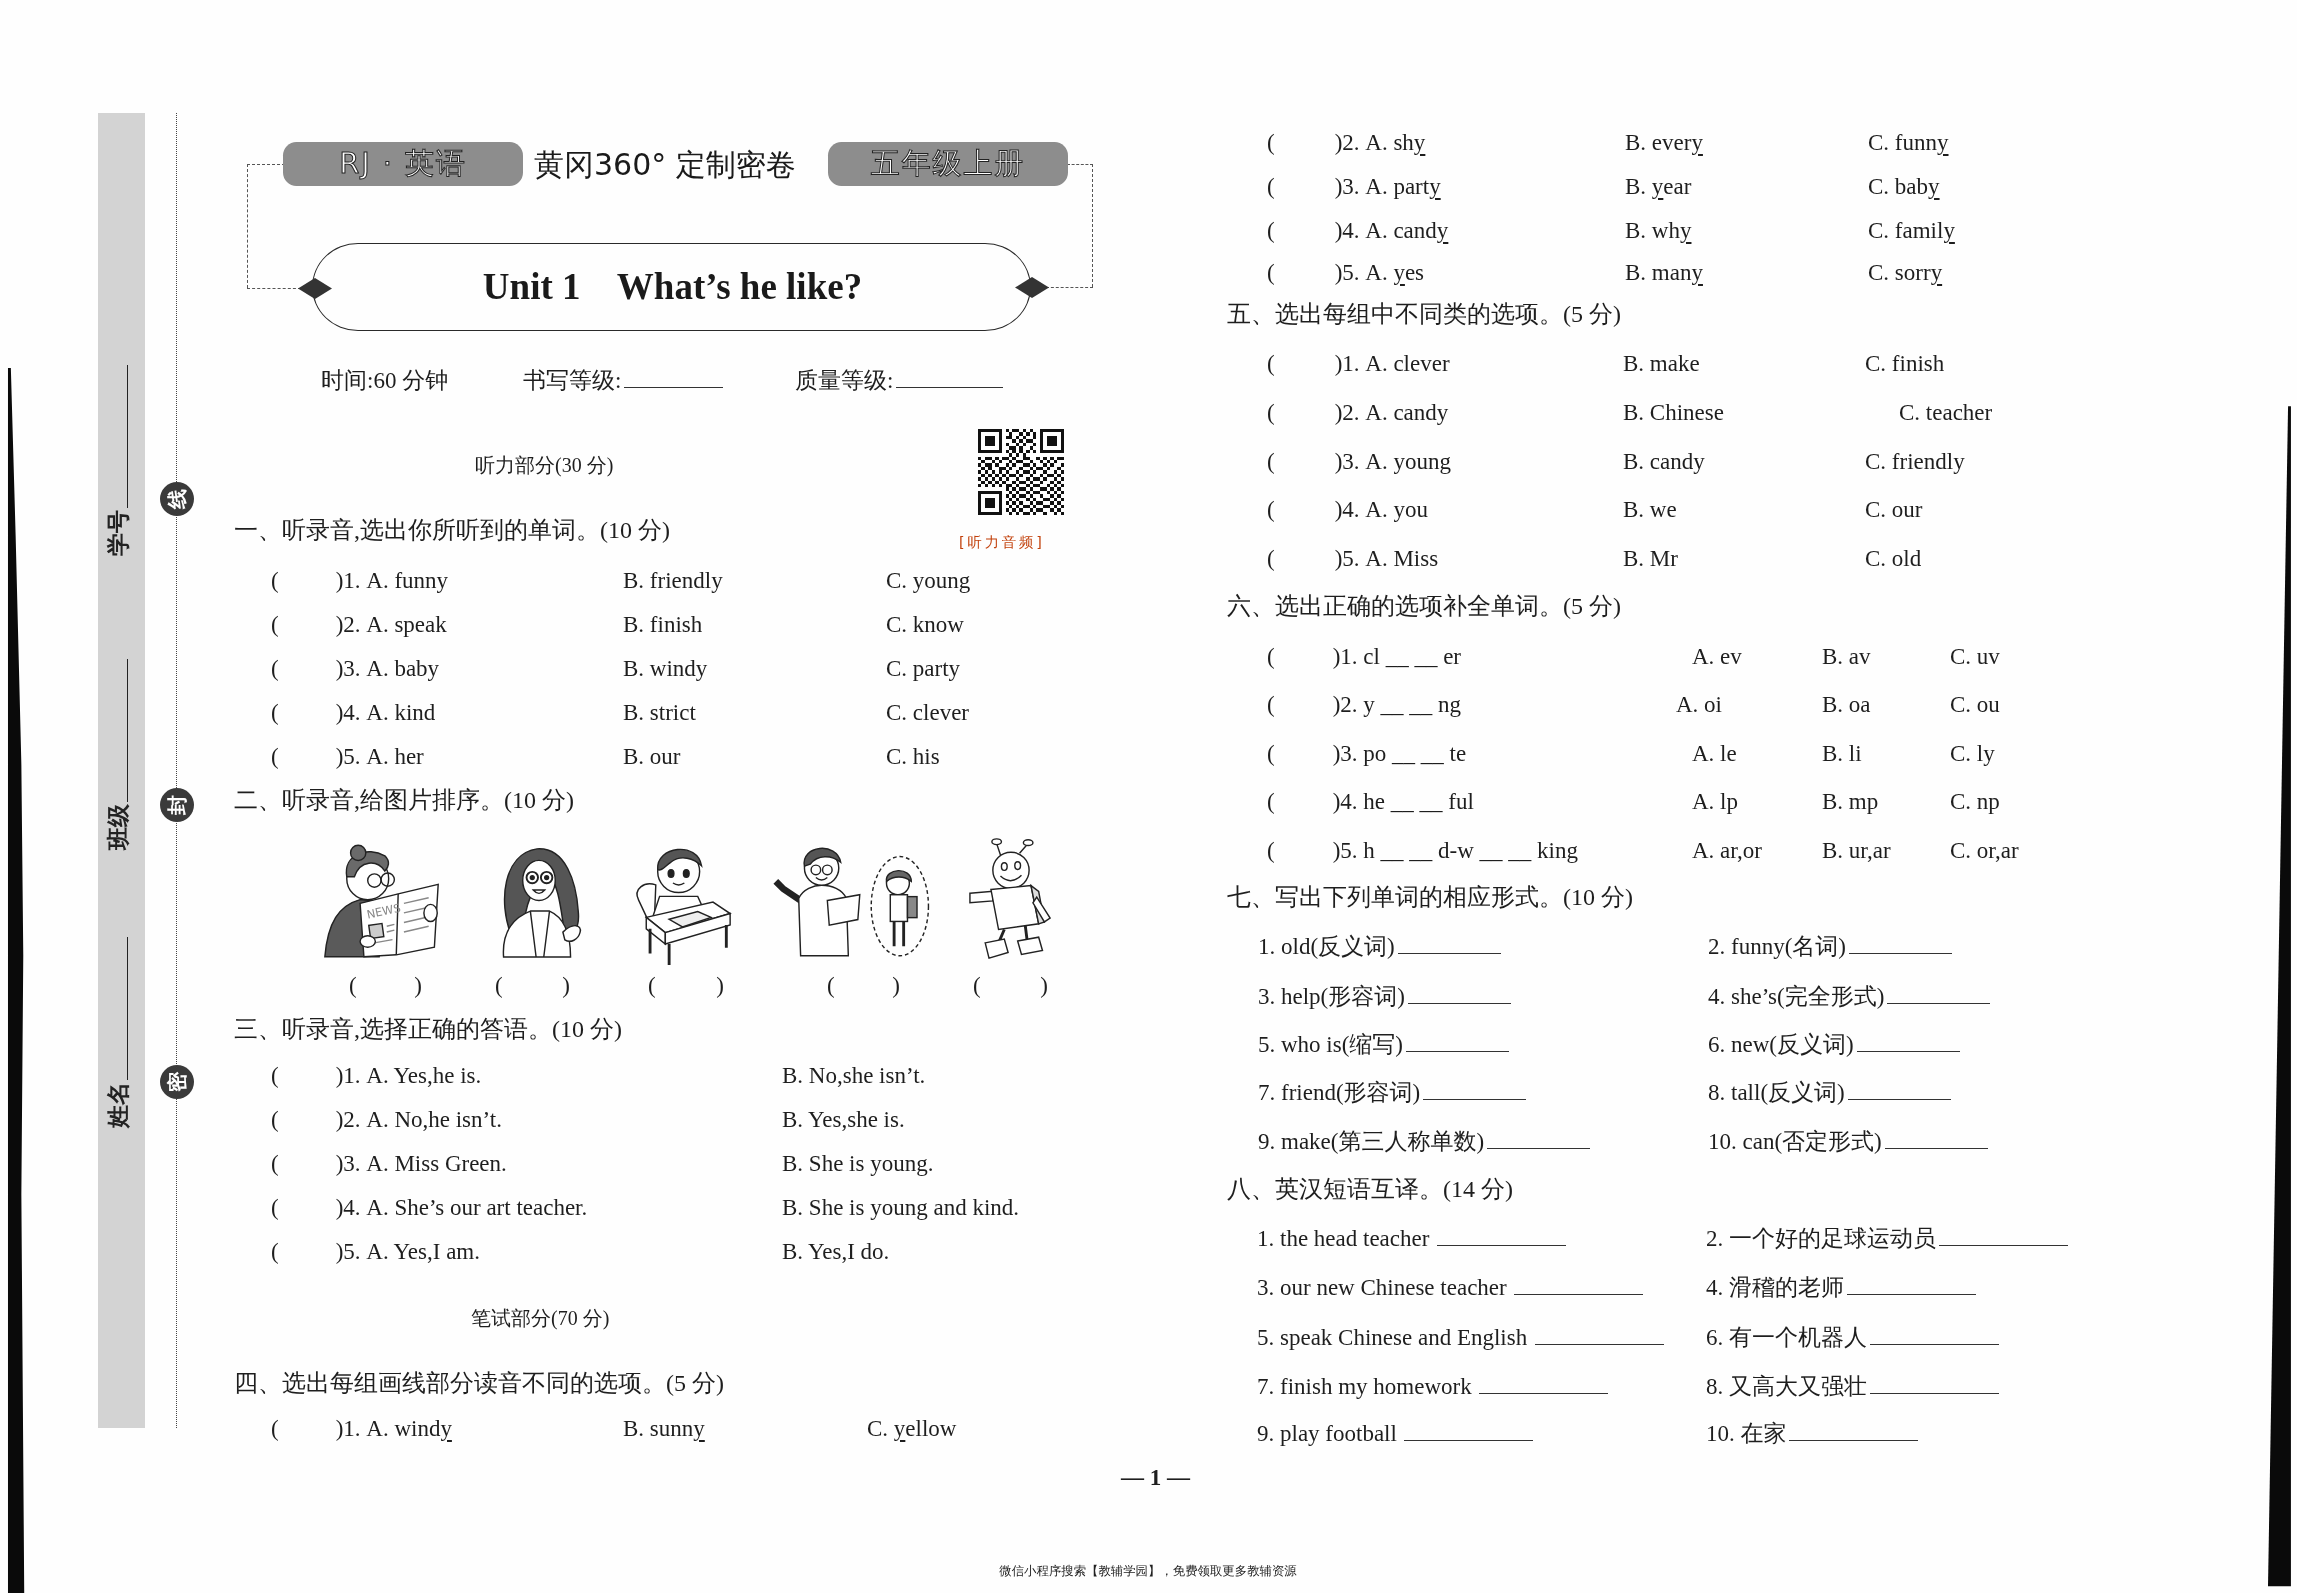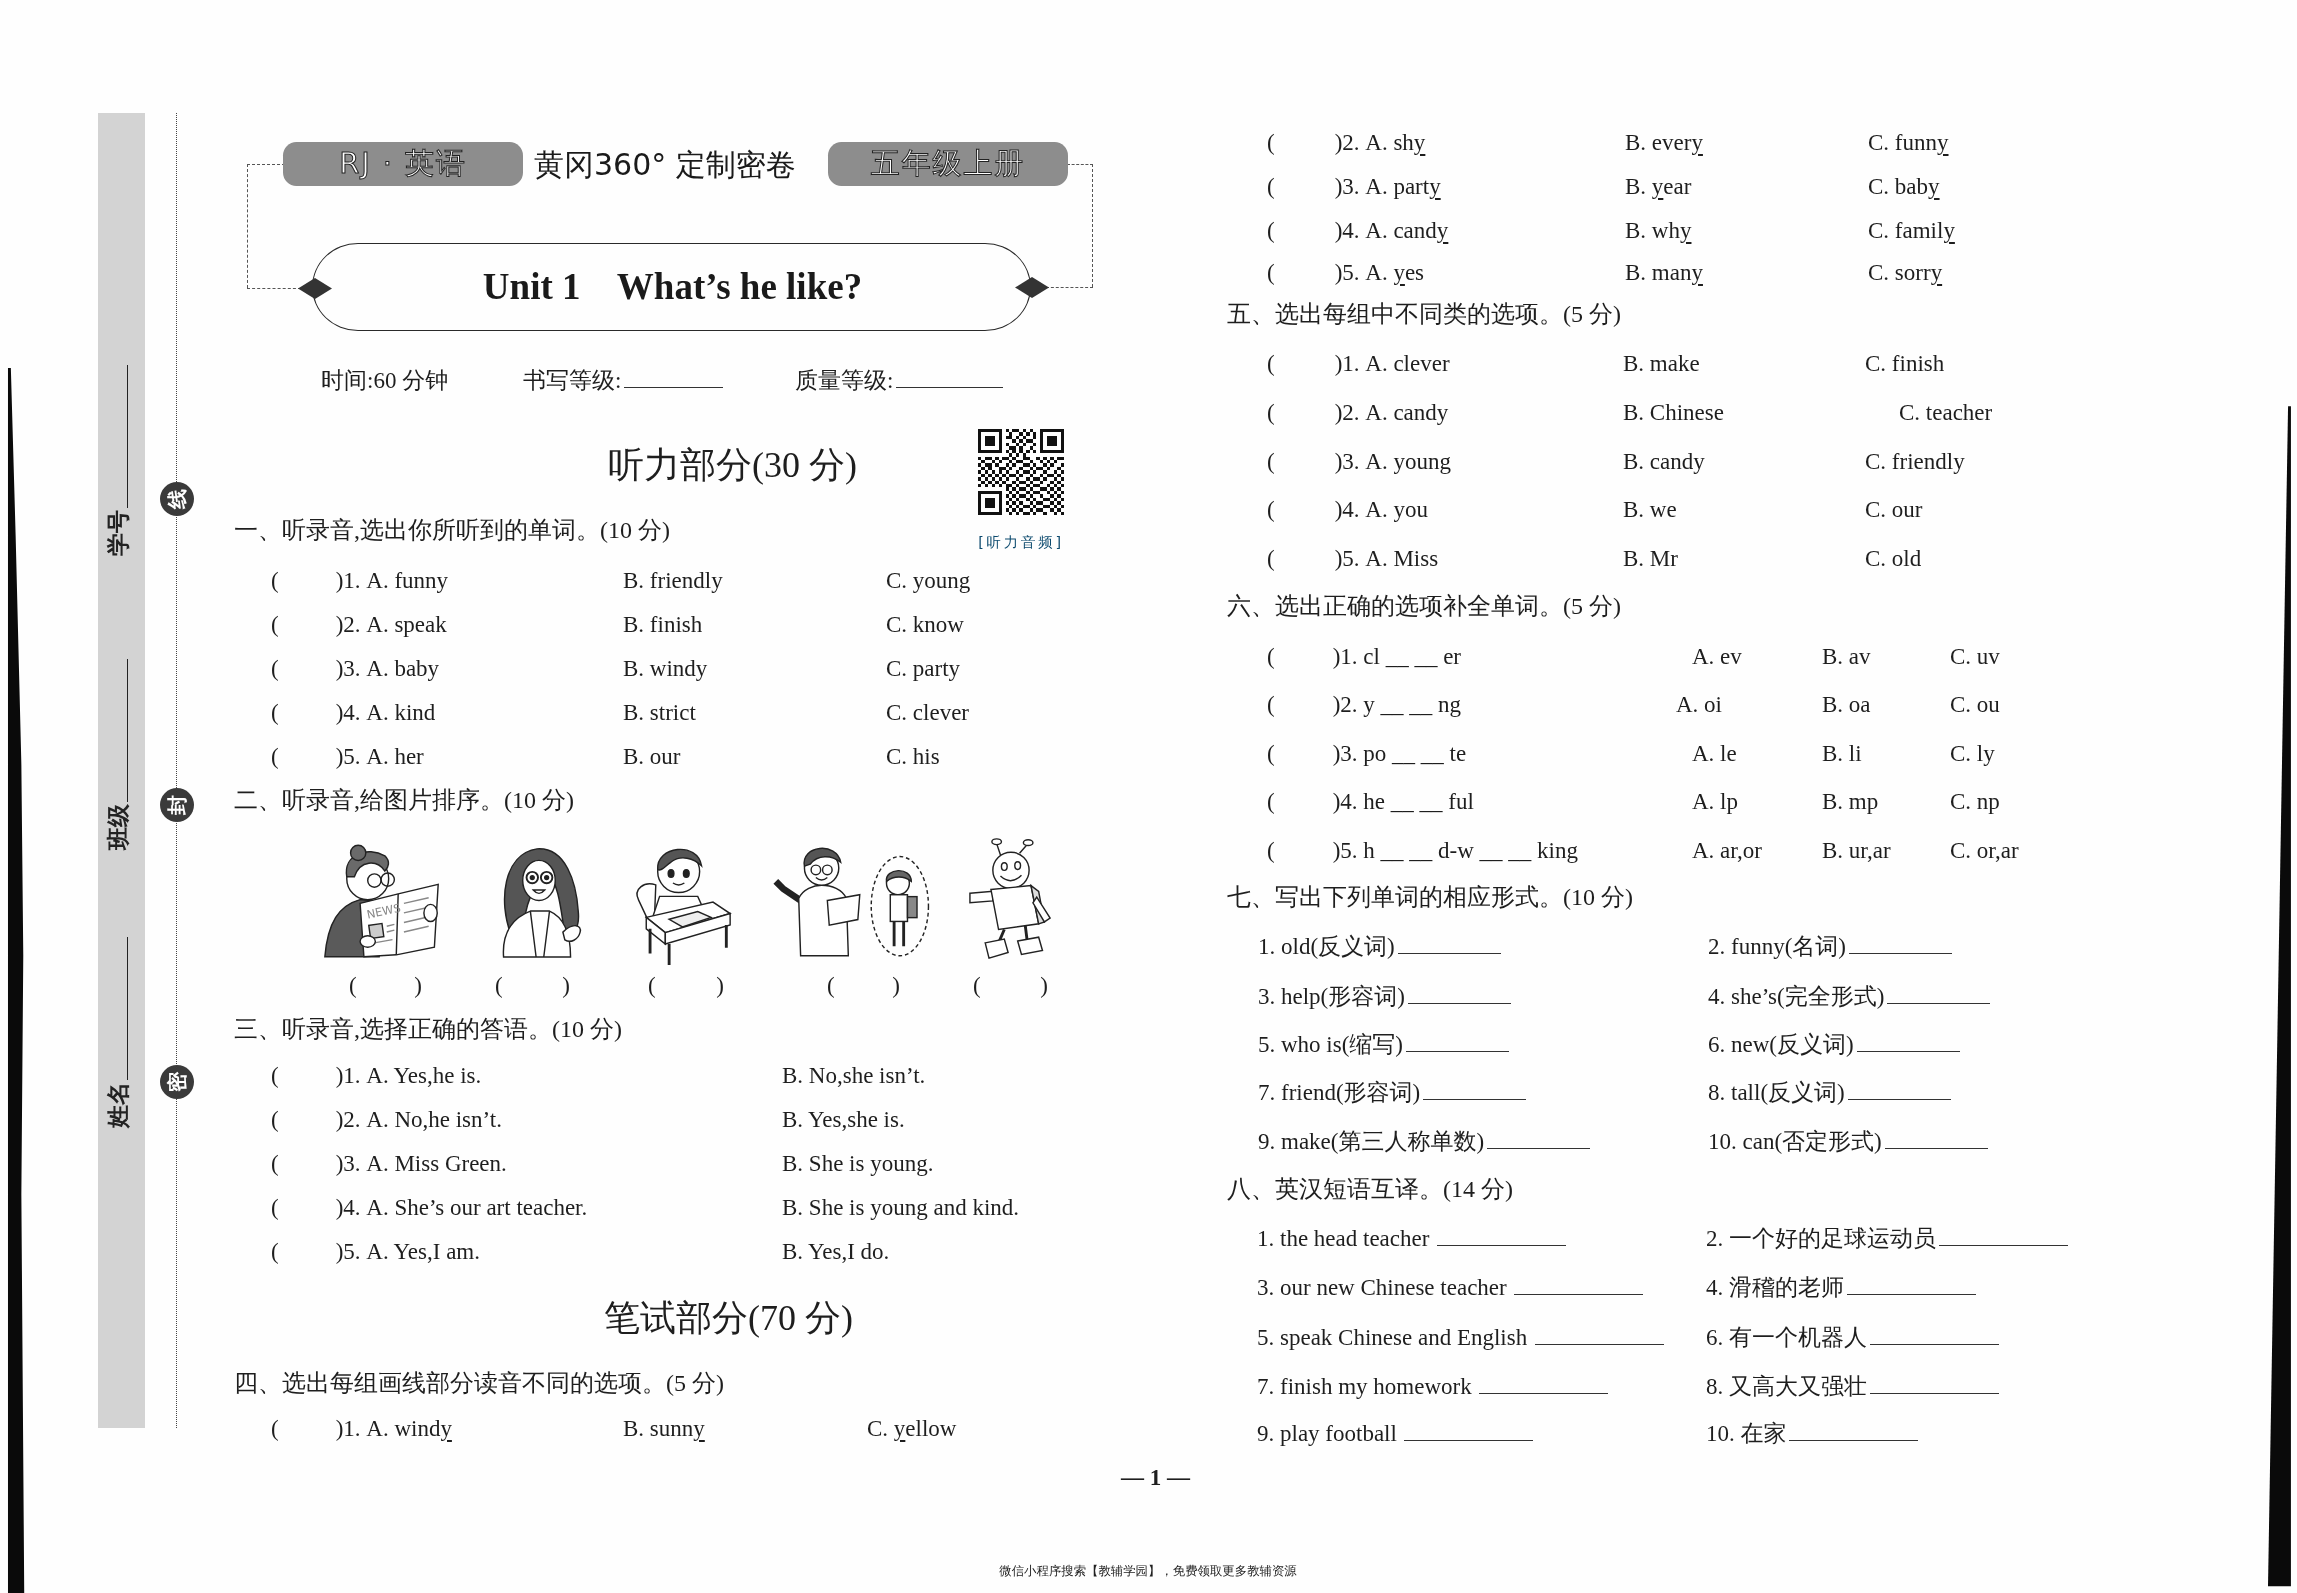"听力部分(30 分)" .part-title { font-size: 36px -> 20px; text-align: right -> left }
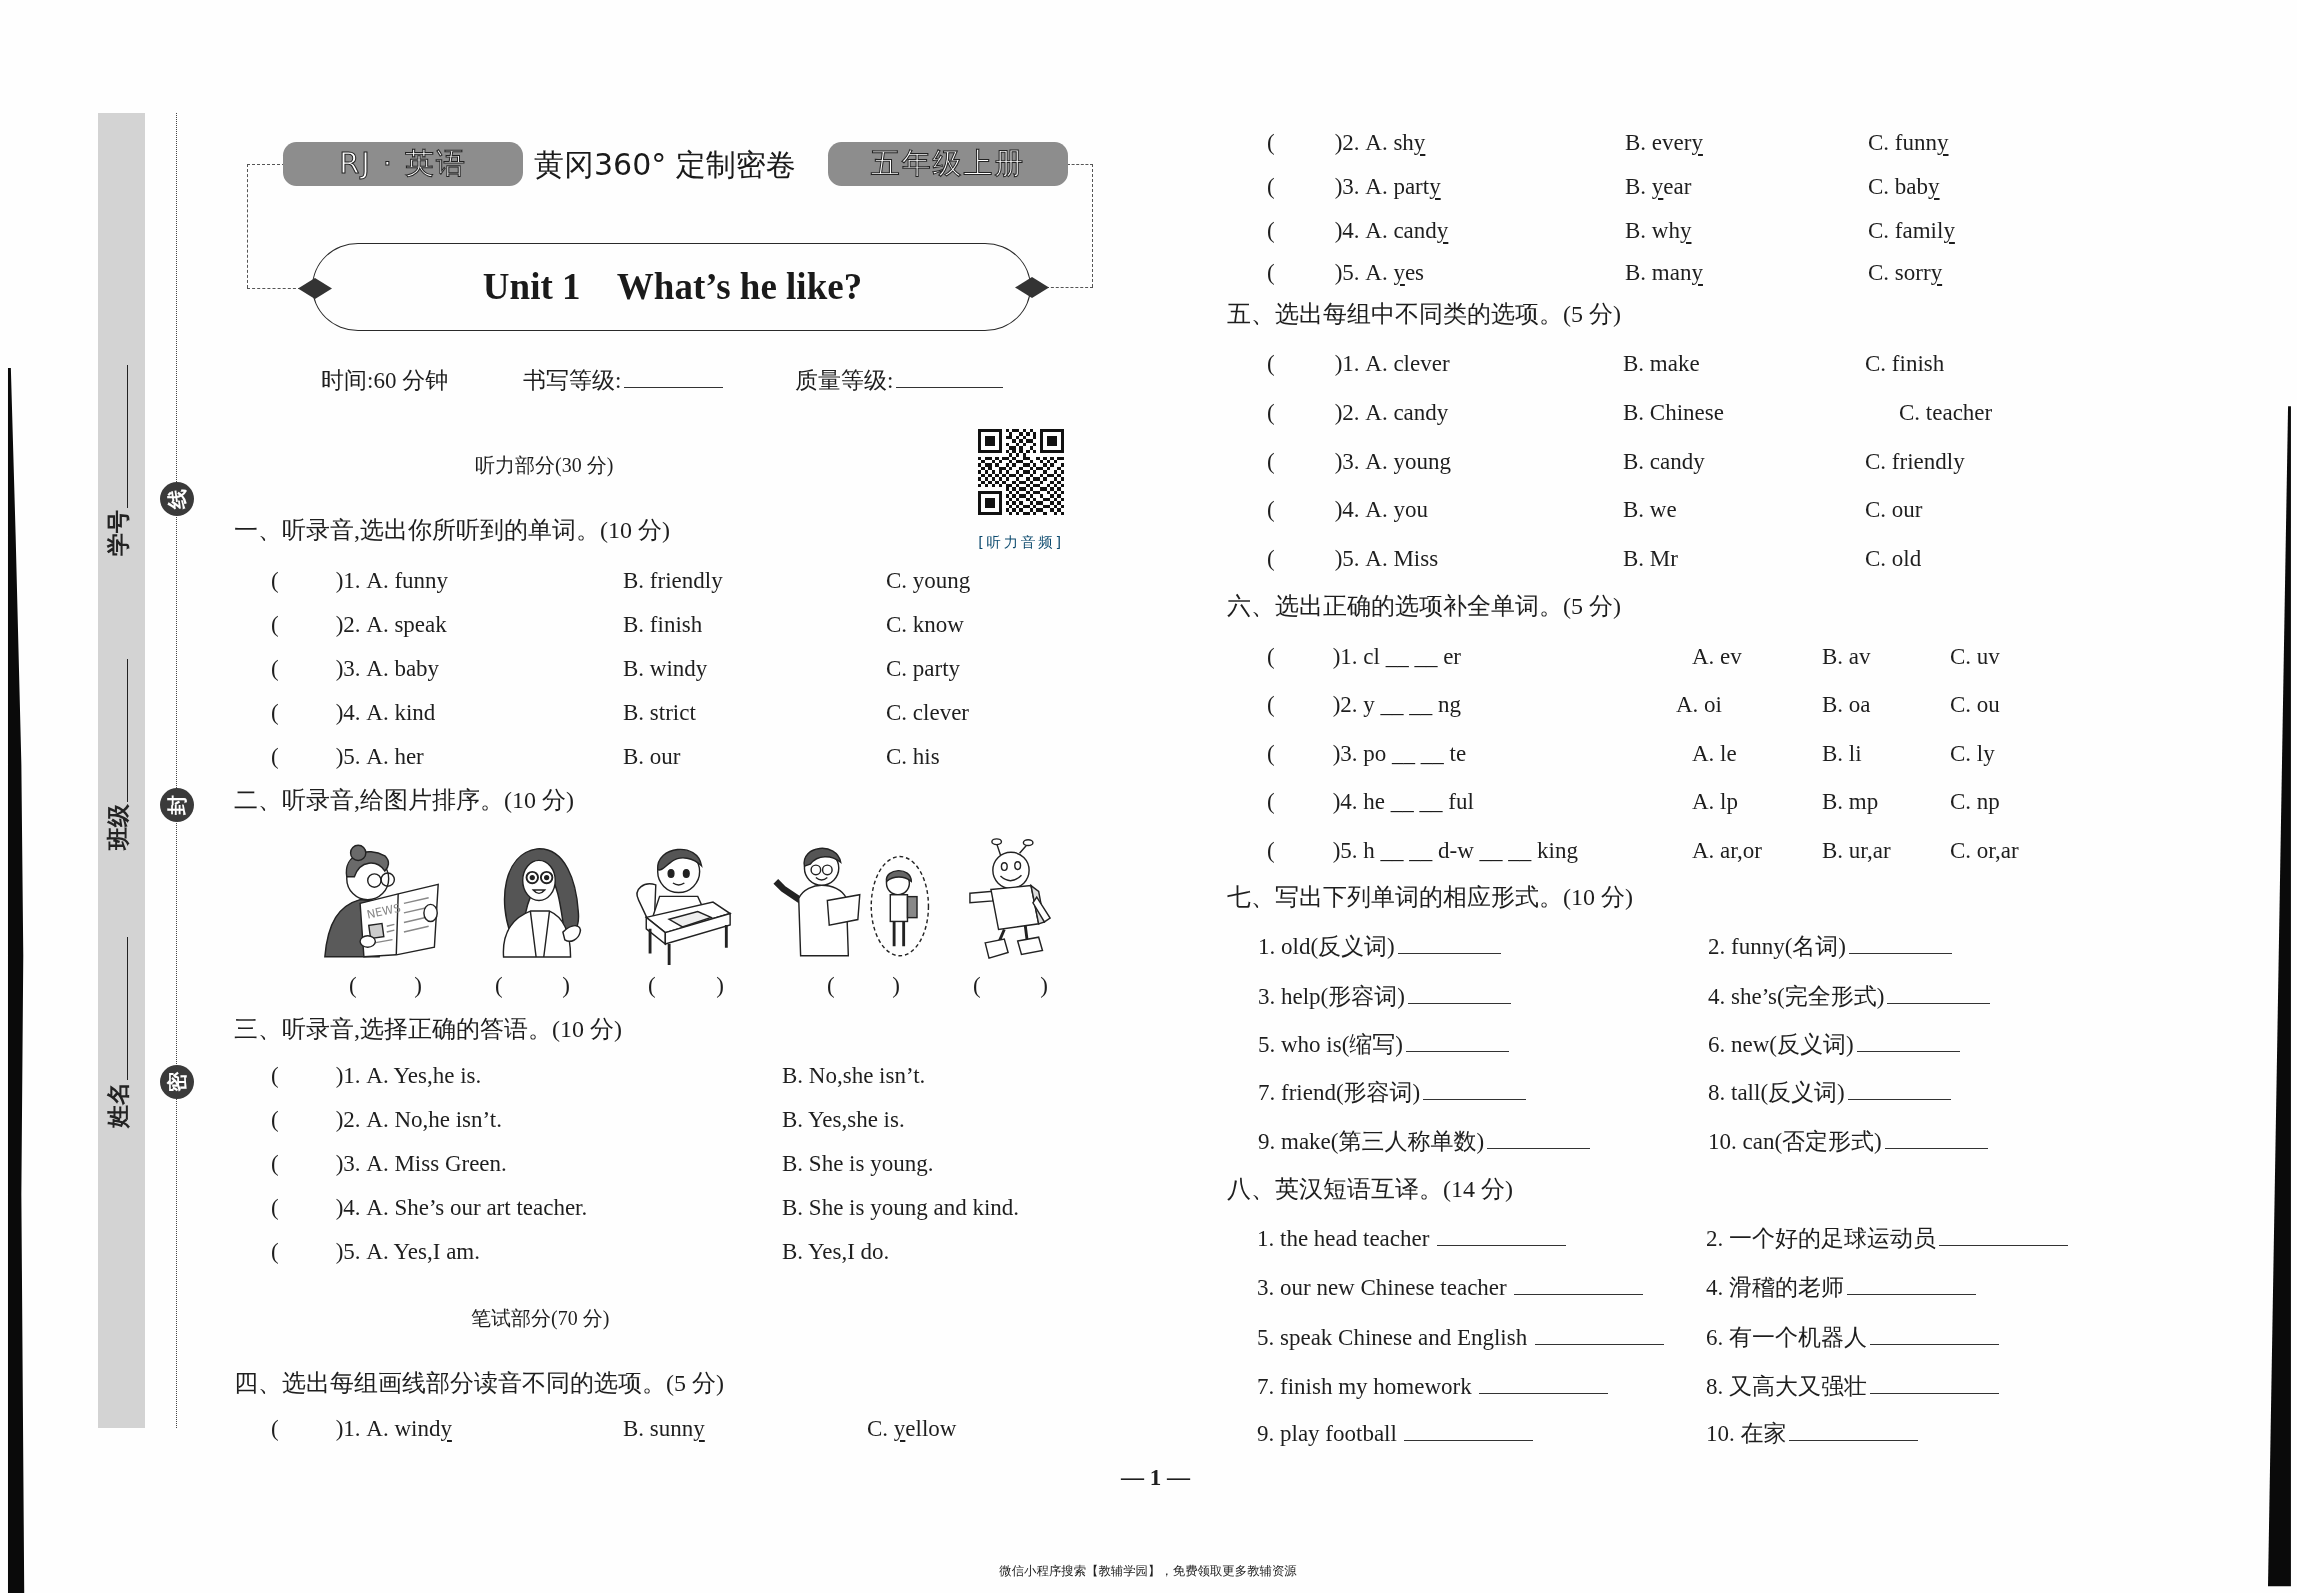"[听力音频]" .qrcap { color: #0c4a6e -> #c2410c; text-align: center -> left }
